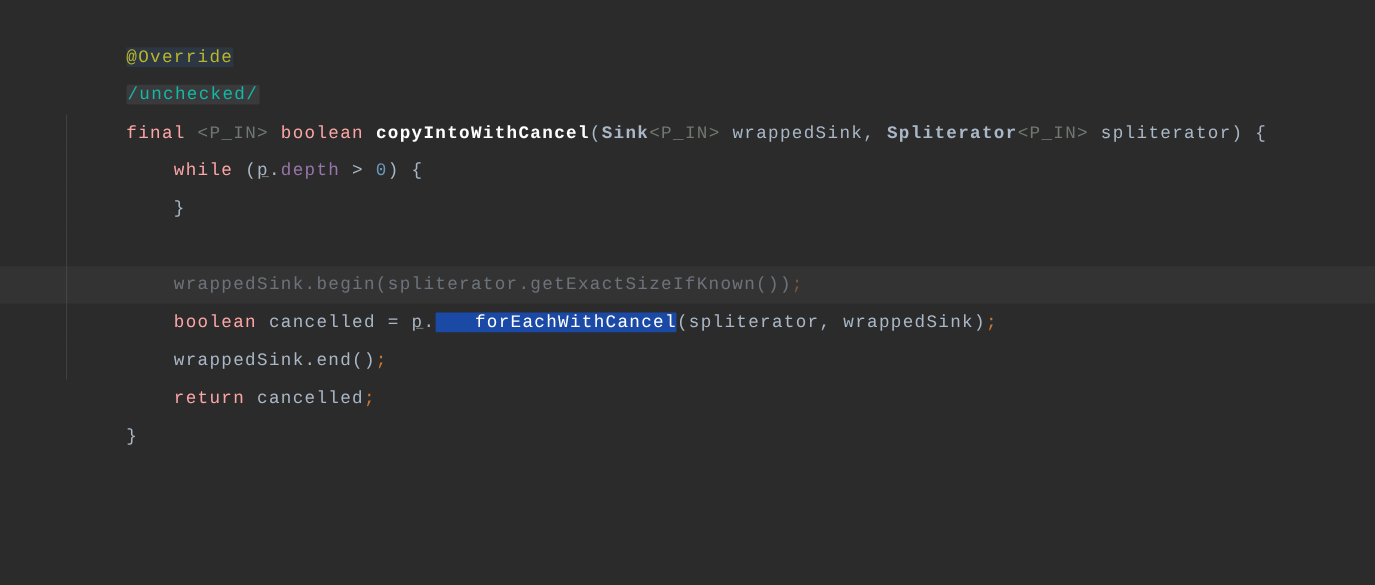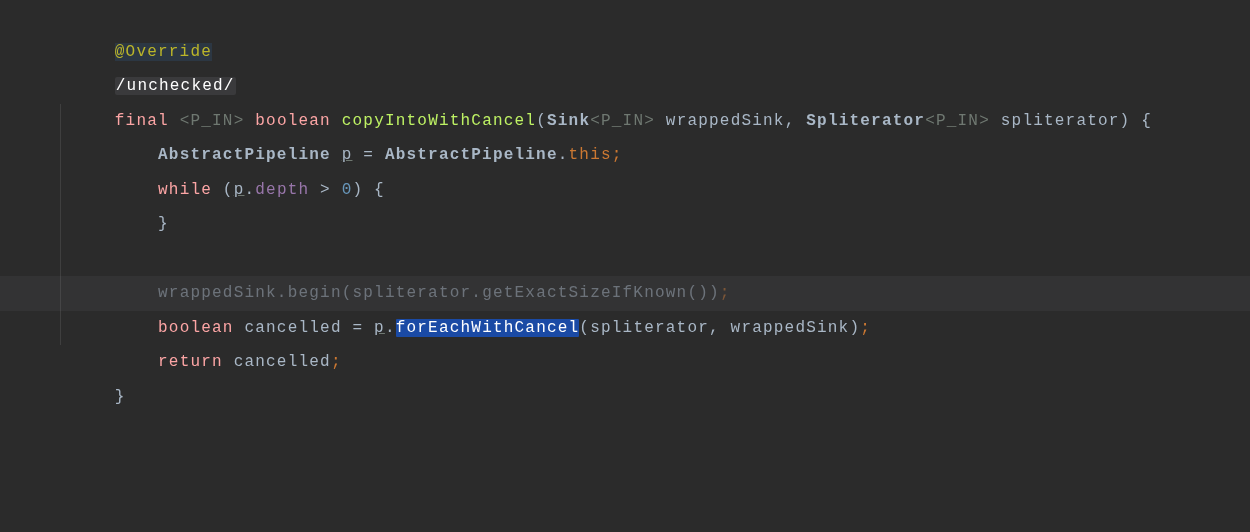"/unchecked/" .t-cmt-box { color: #ffffff -> #14b8a6 }
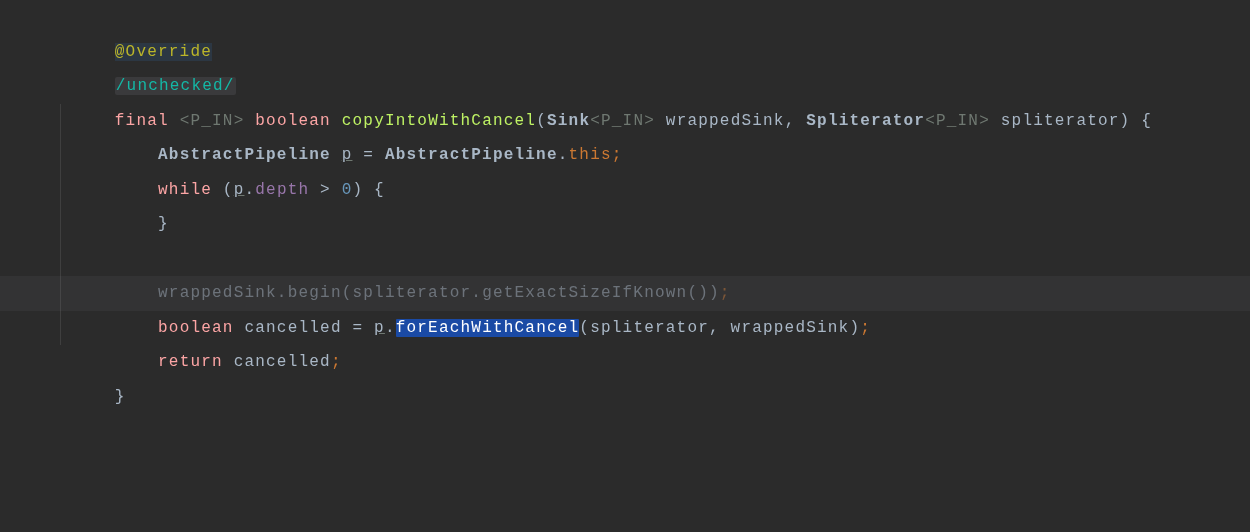"copyIntoWithCancel" .t-method { color: #bef264 -> #ffffff; font-weight: none -> bold }
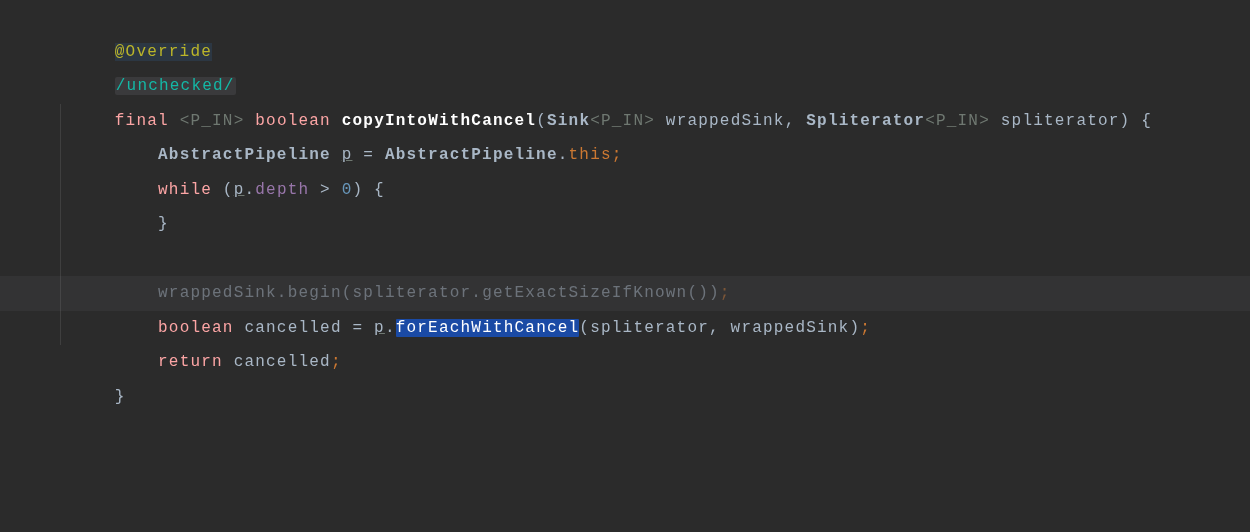"AbstractPipeline p =" div.line { html: <div> <span></span> <div> <span> </span><span>AbstractPipeline</span><span> </span><span>p</span><span> = </span><span>AbstractPipeline</span><span>.</span><span>this</span><span>;</span> </div> </div> -> none }
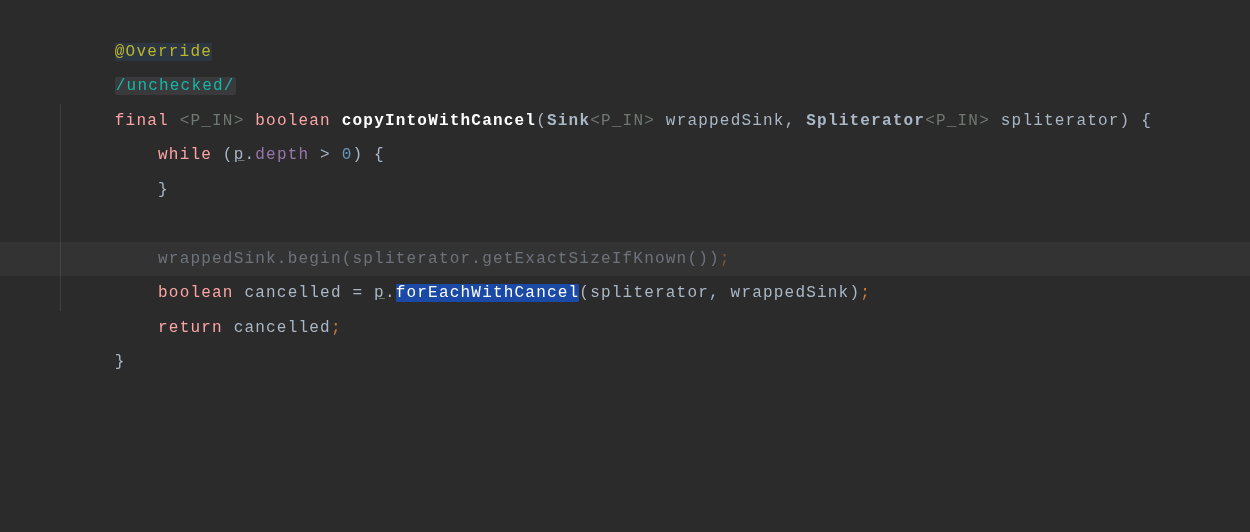"forEachWithCancel" .hl-method { padding-left: none -> 36px }
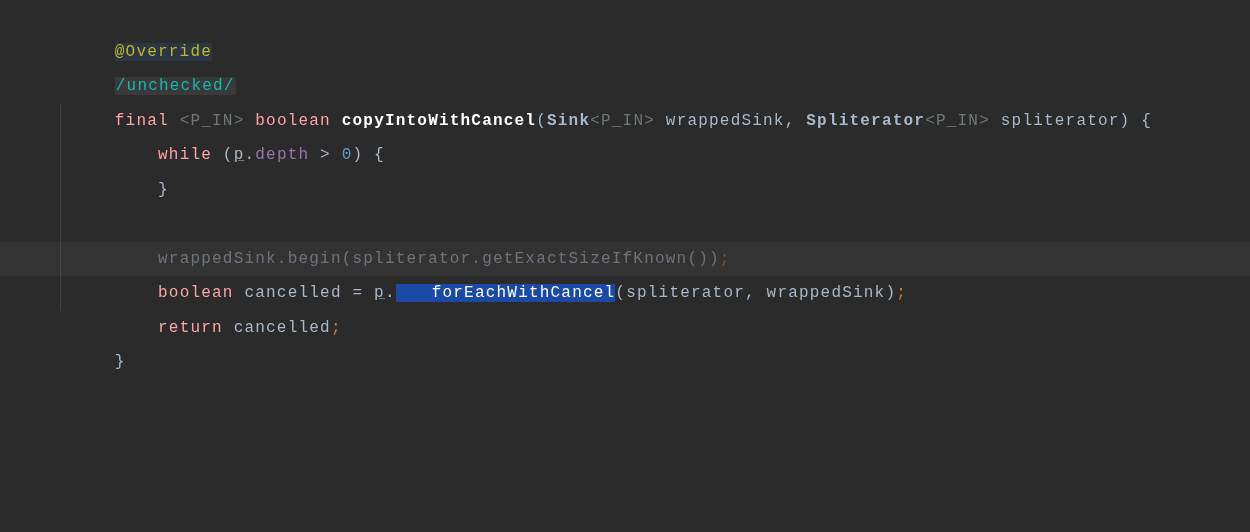"wrappedSink.end();" div.line { html: none -> <div> <span></span> <div> <span> </span><span>wrappedSink</span><span>.</span><span>end</span><span>()</span><span>;</span> </div> </div> }
